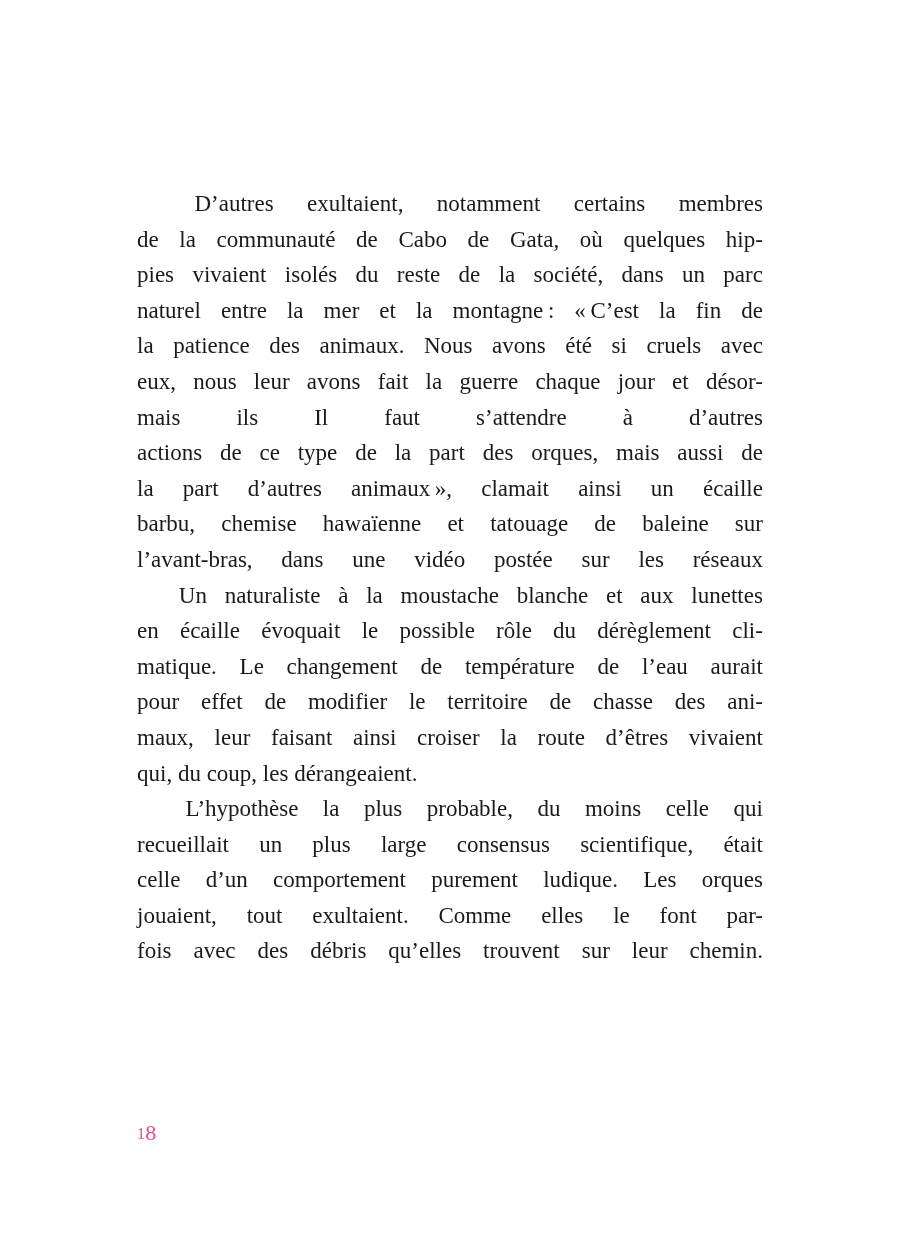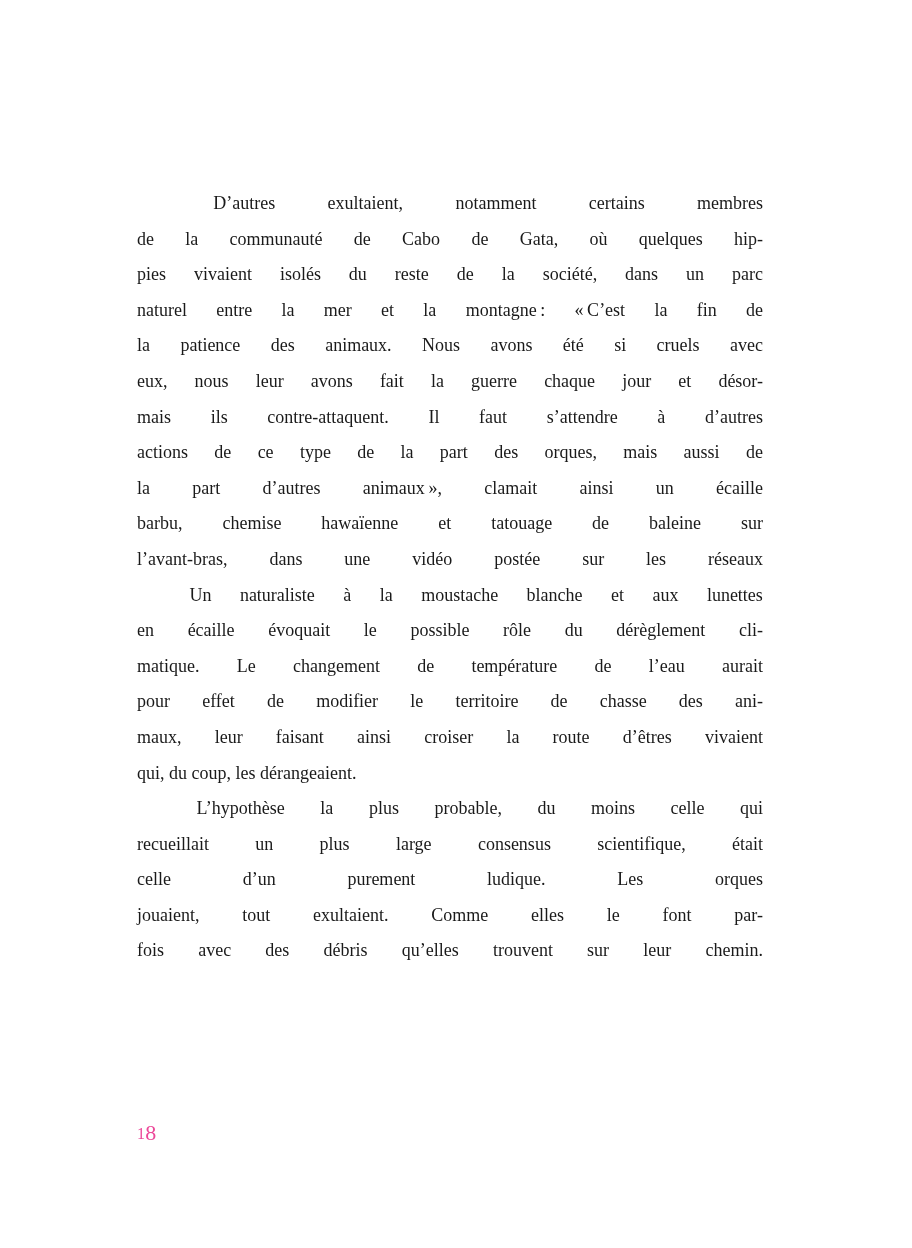"D’autres" .line { font-size: 18px -> 23px }
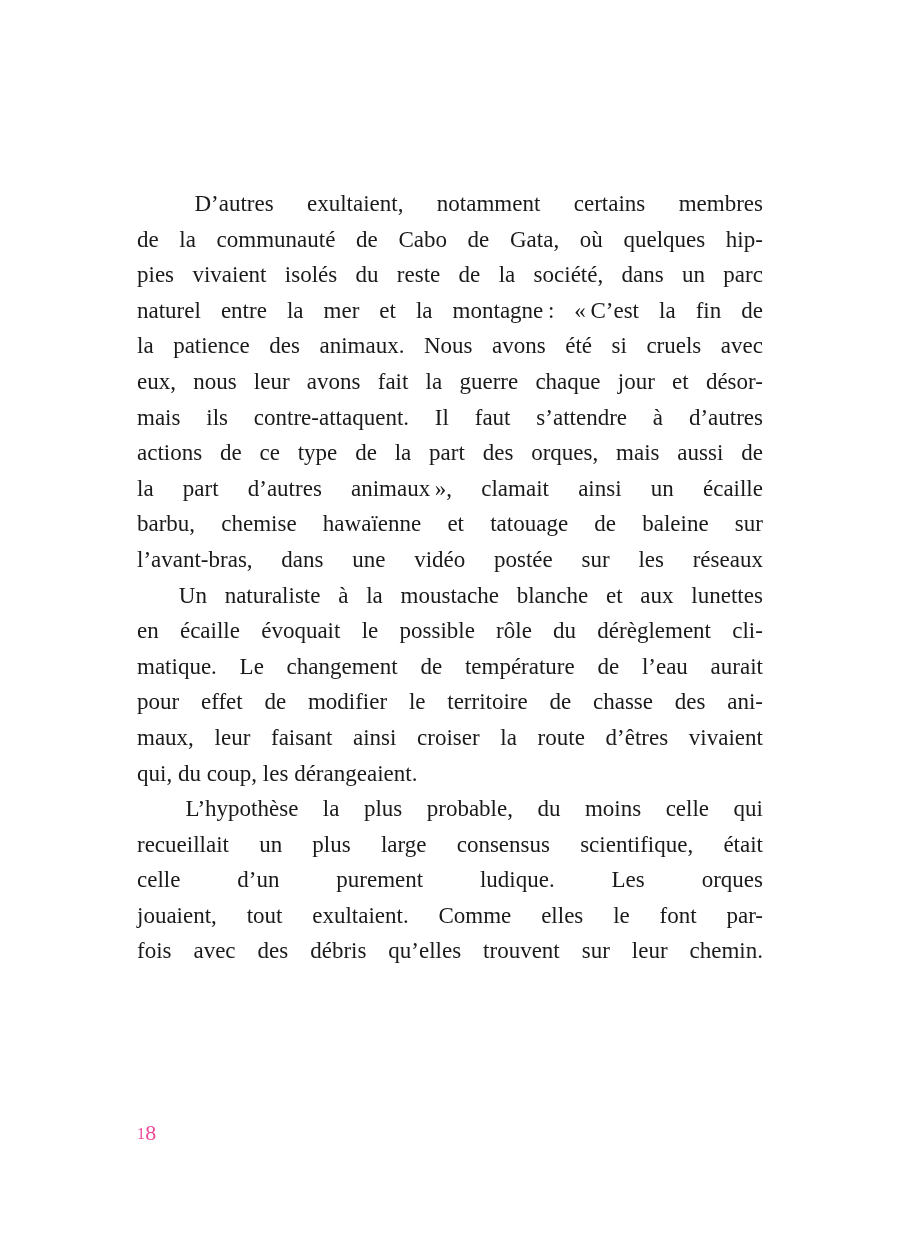"contre-attaquent." span.w { html: <span>contre-attaquent.</span> -> none }
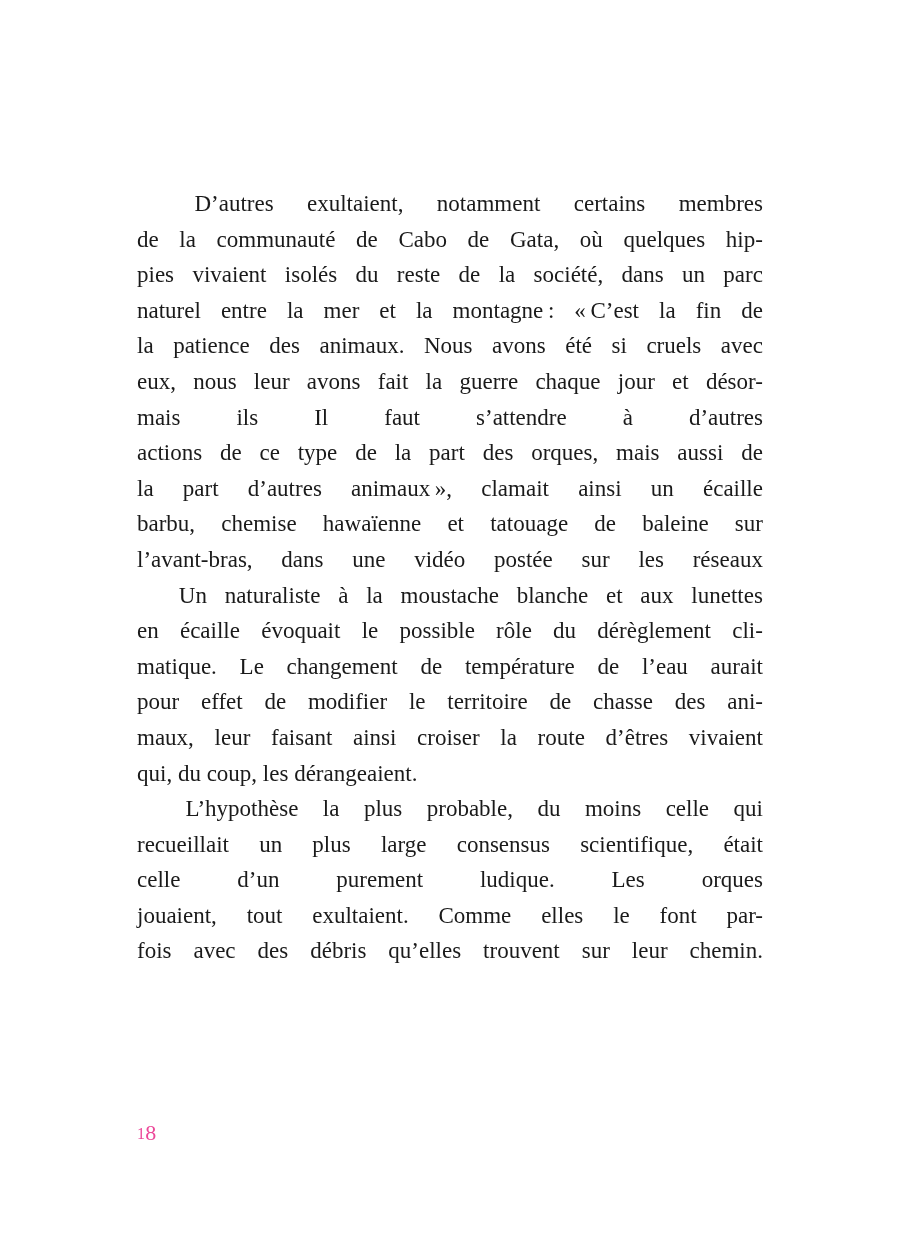"comportement" span.w { html: none -> <span>comportement</span> }
